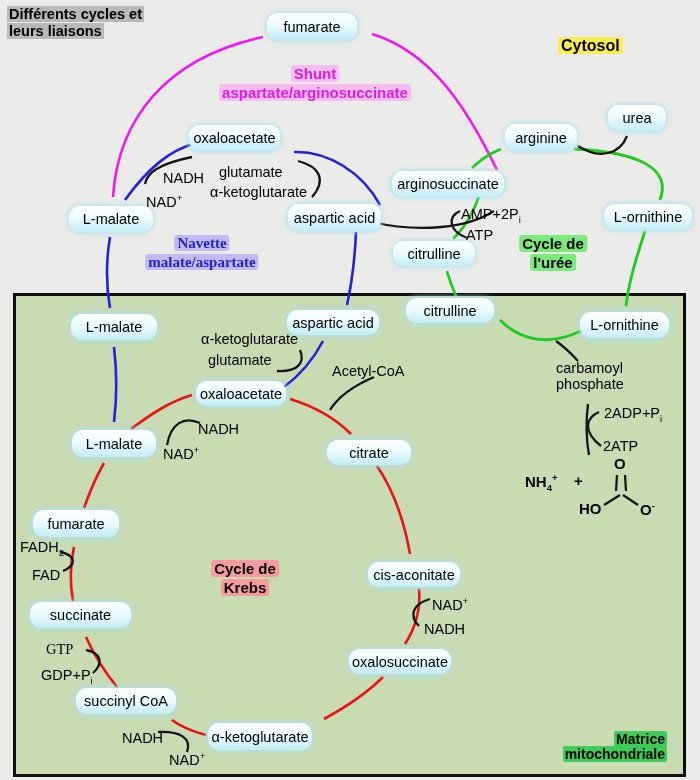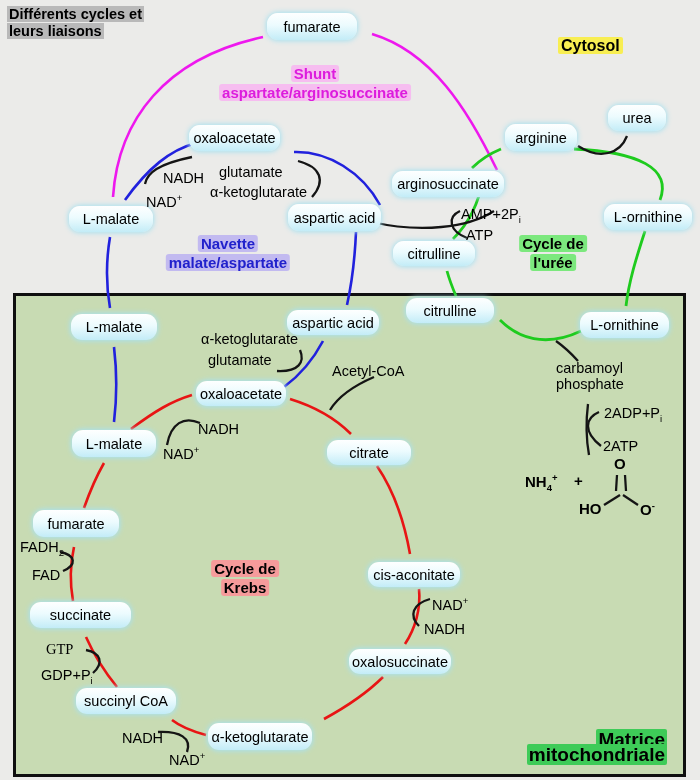"Navette" div.lbl { font-family: none -> Liberation Serif, serif; left: 228px -> 202px }
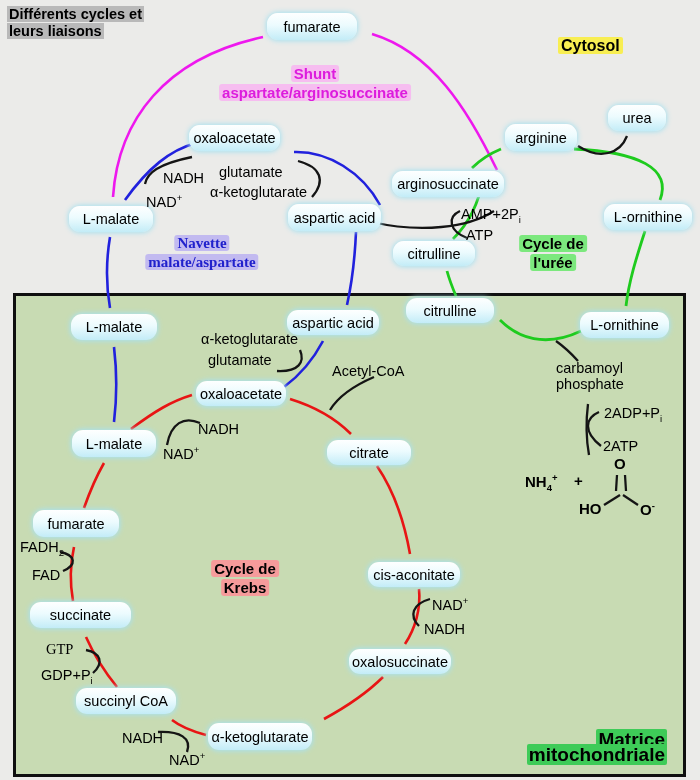"Matrice" .lbl-matrice { font-size: 19px -> 14px }
